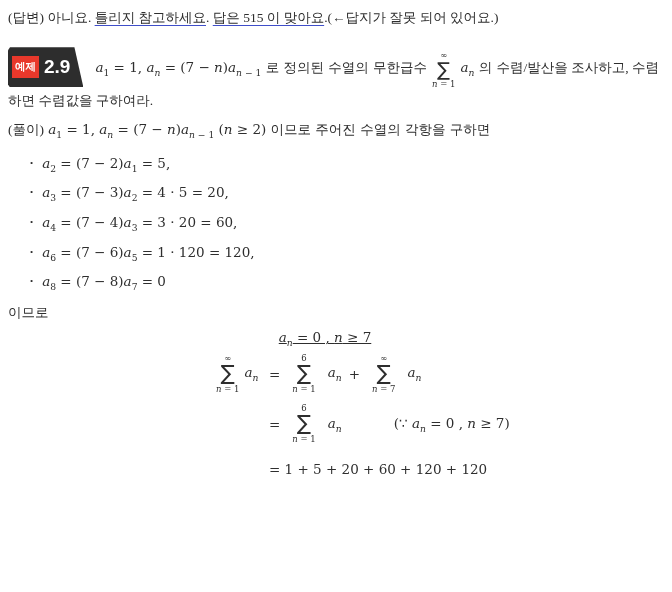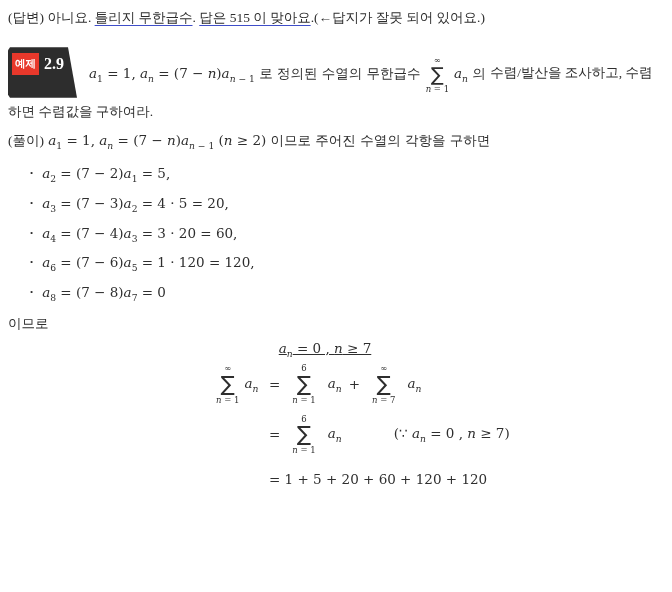"틀리지 무한급수" span.u { text: 무한급수 -> 참고하세요 }
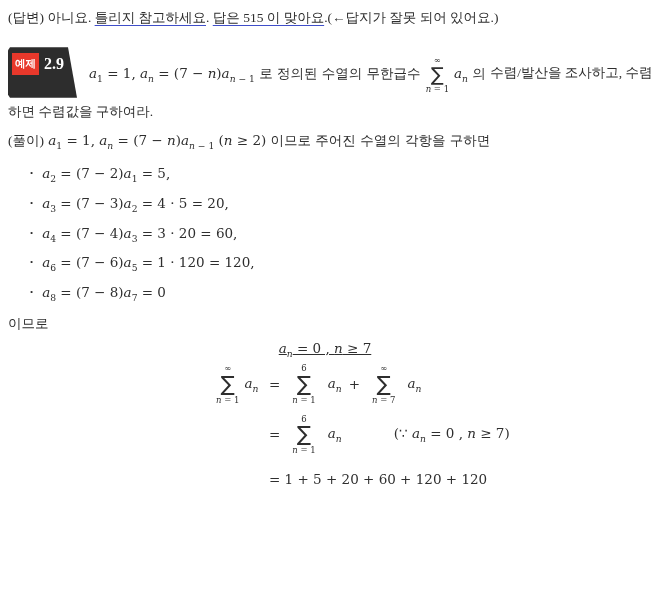"예제" .badge { padding: 2px 13px 19px 4px -> 2px 13px 3px 4px }
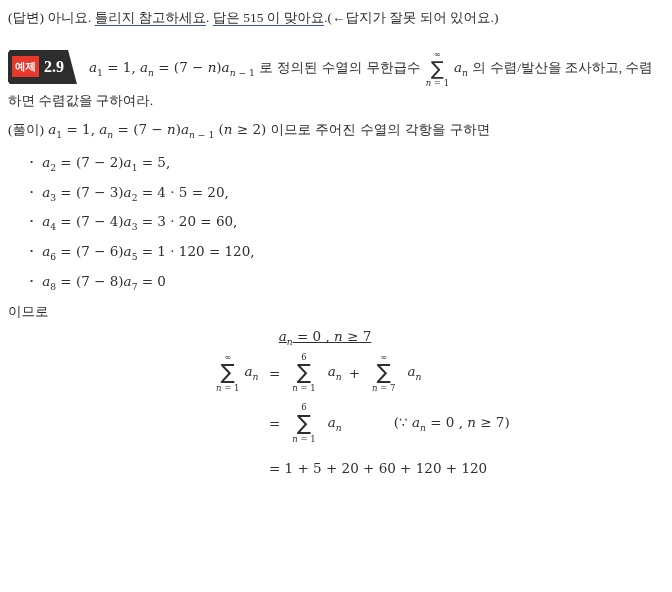"2.9" .badge-num { font-family: Liberation Serif, serif -> none; font-size: 16px -> 19px }
